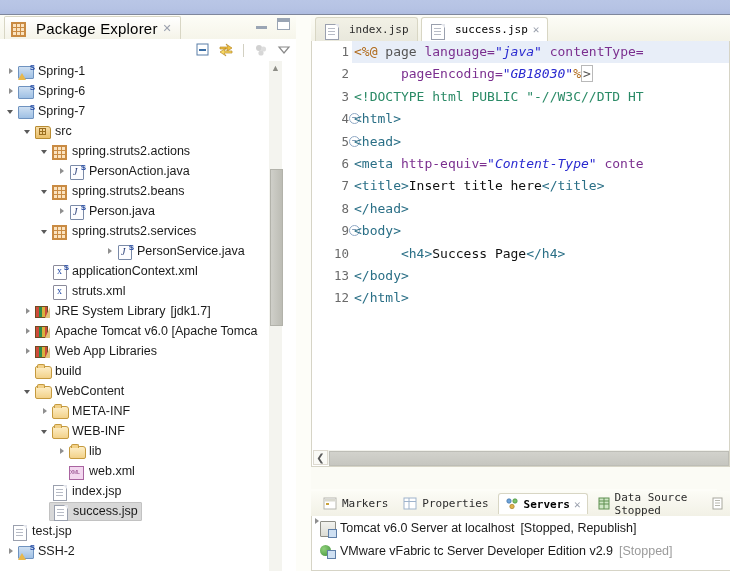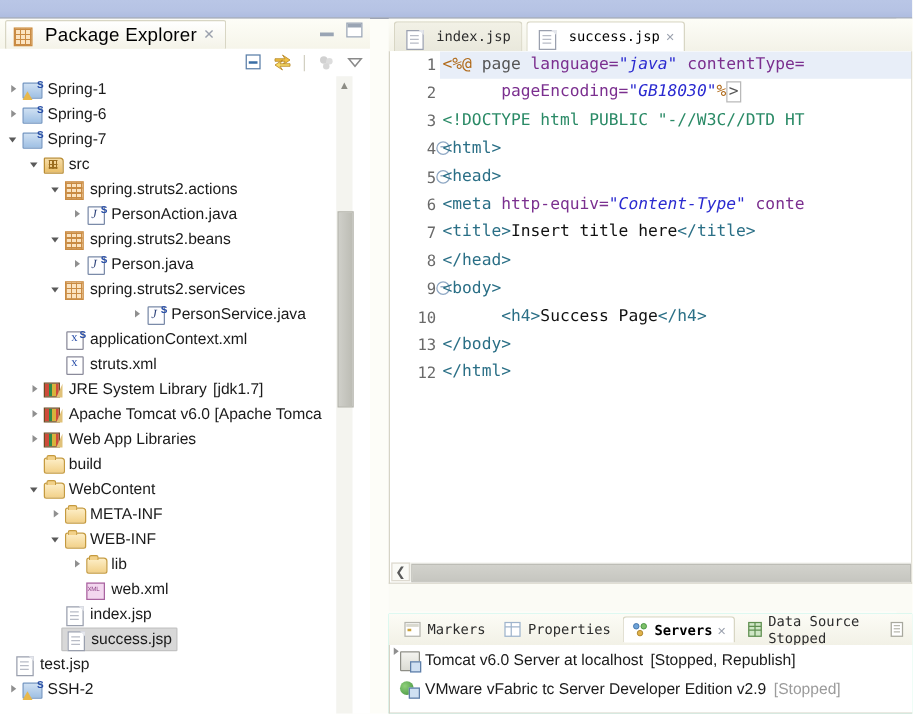"Markers" .bottom { background: #5eead4 -> #ef4444 }
